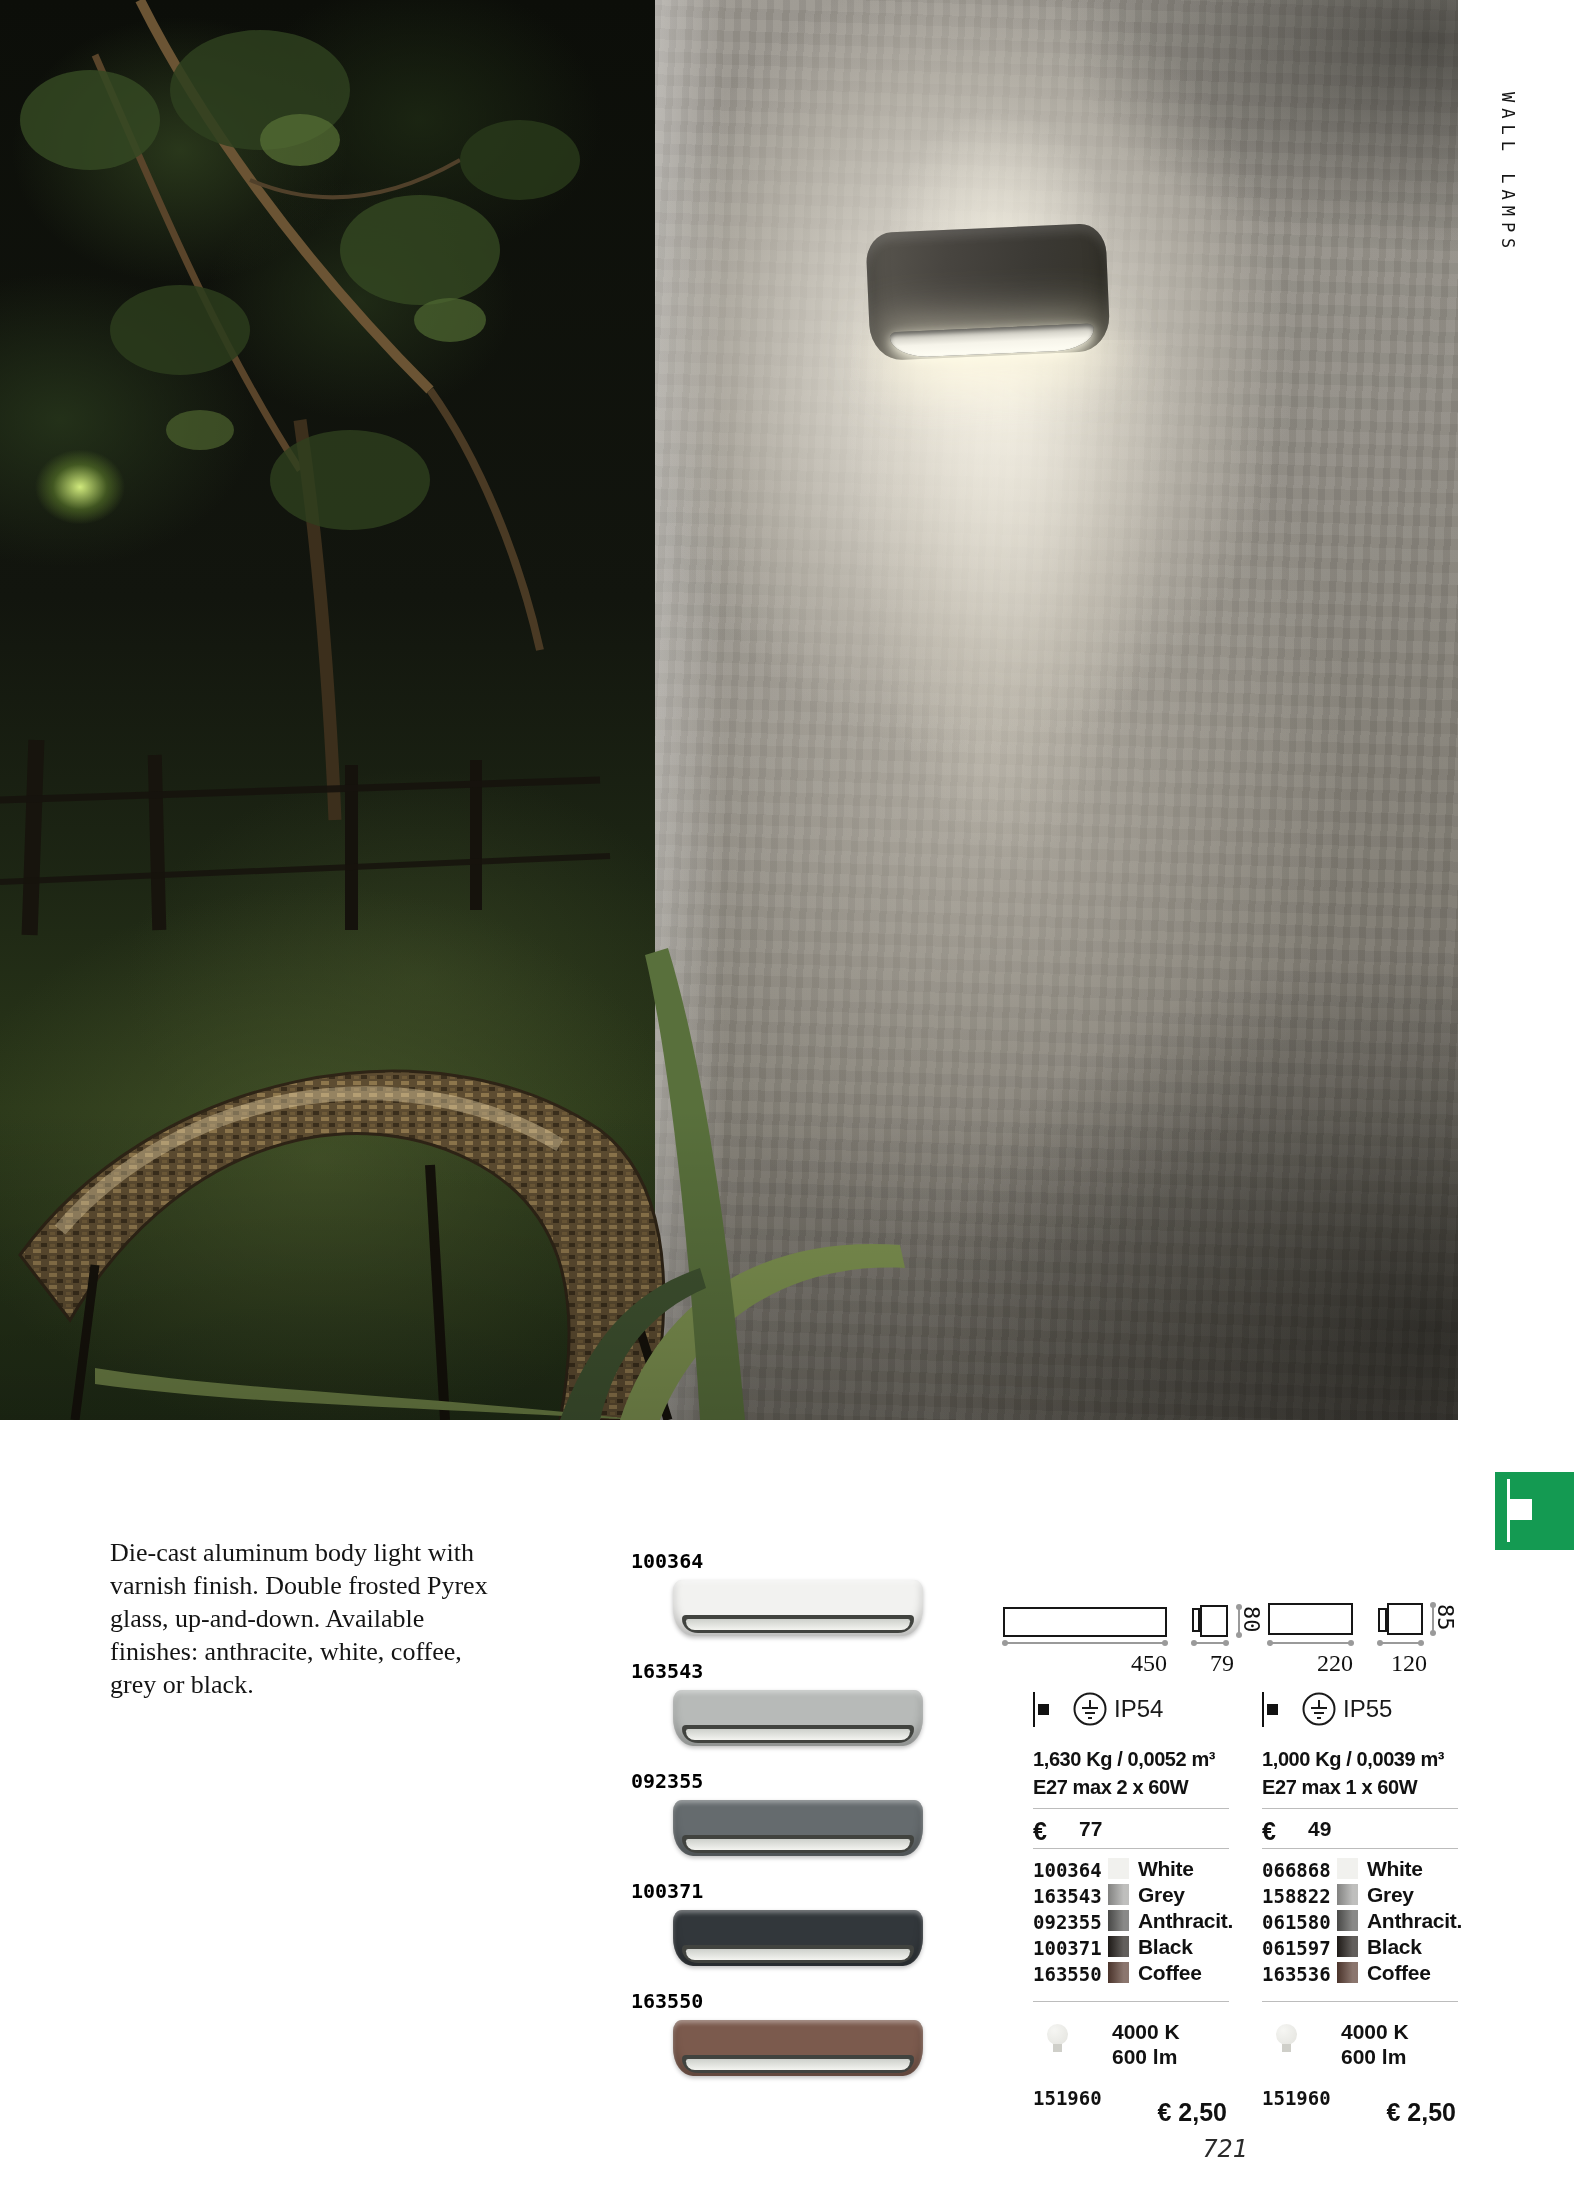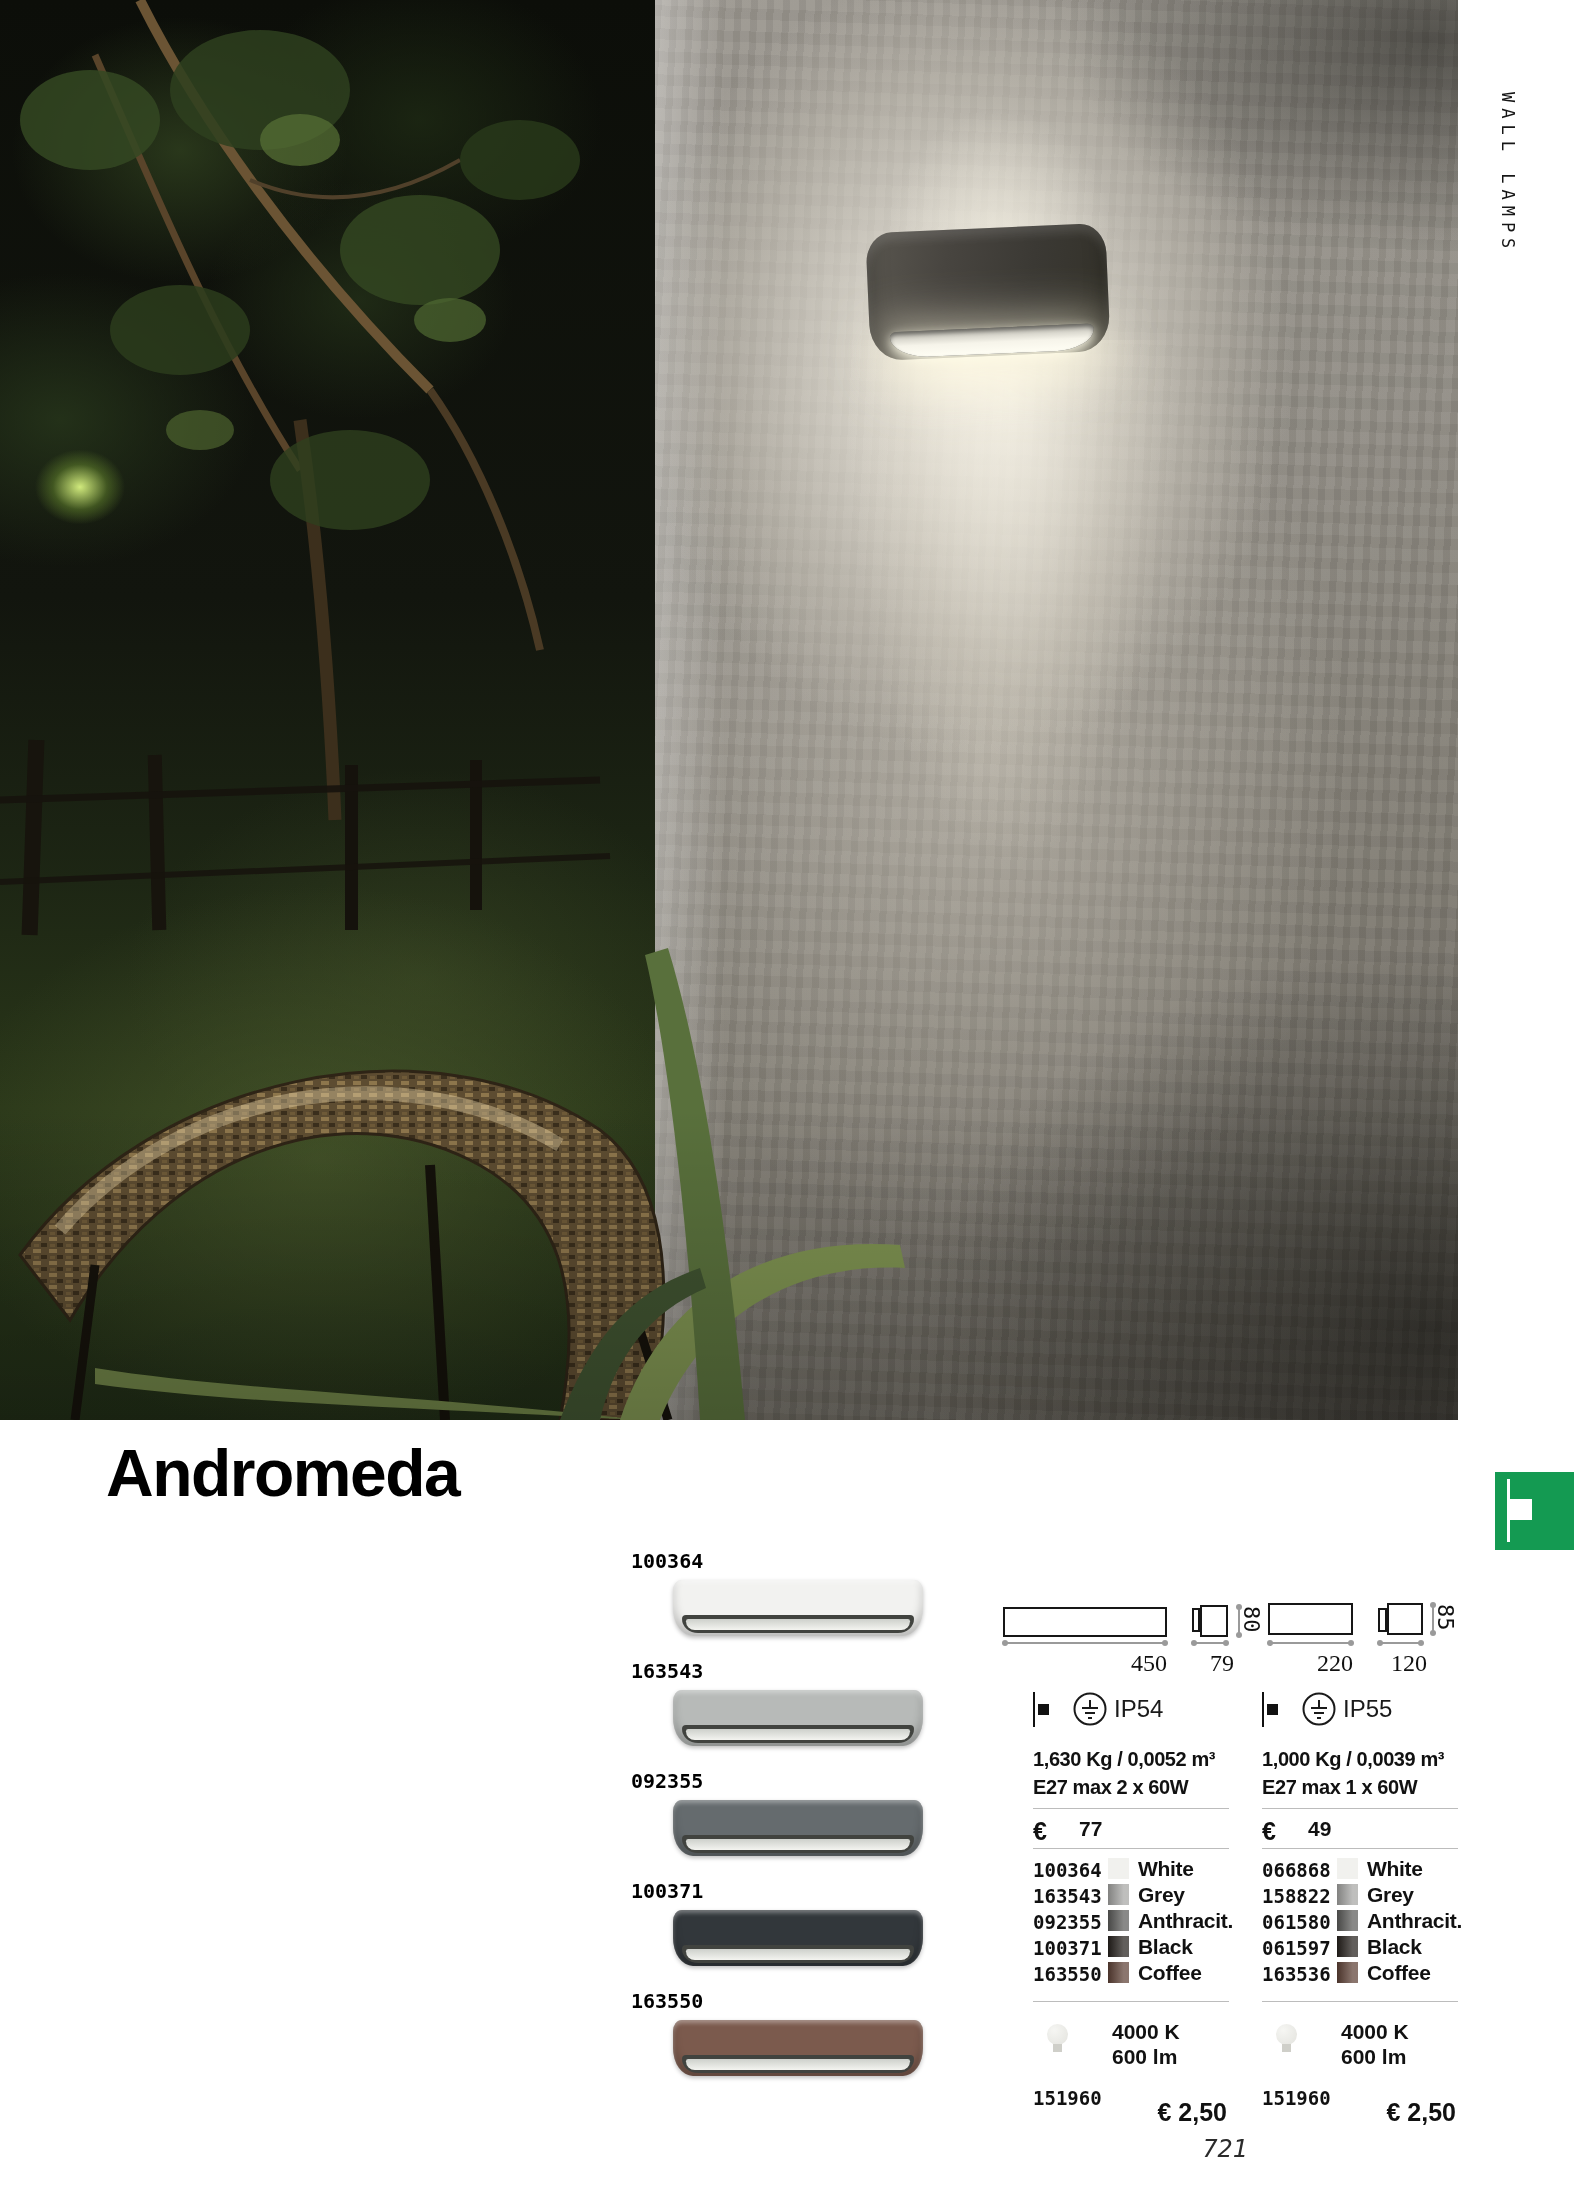"Andromeda" h1.title { html: <h1>Andromeda</h1> -> none }
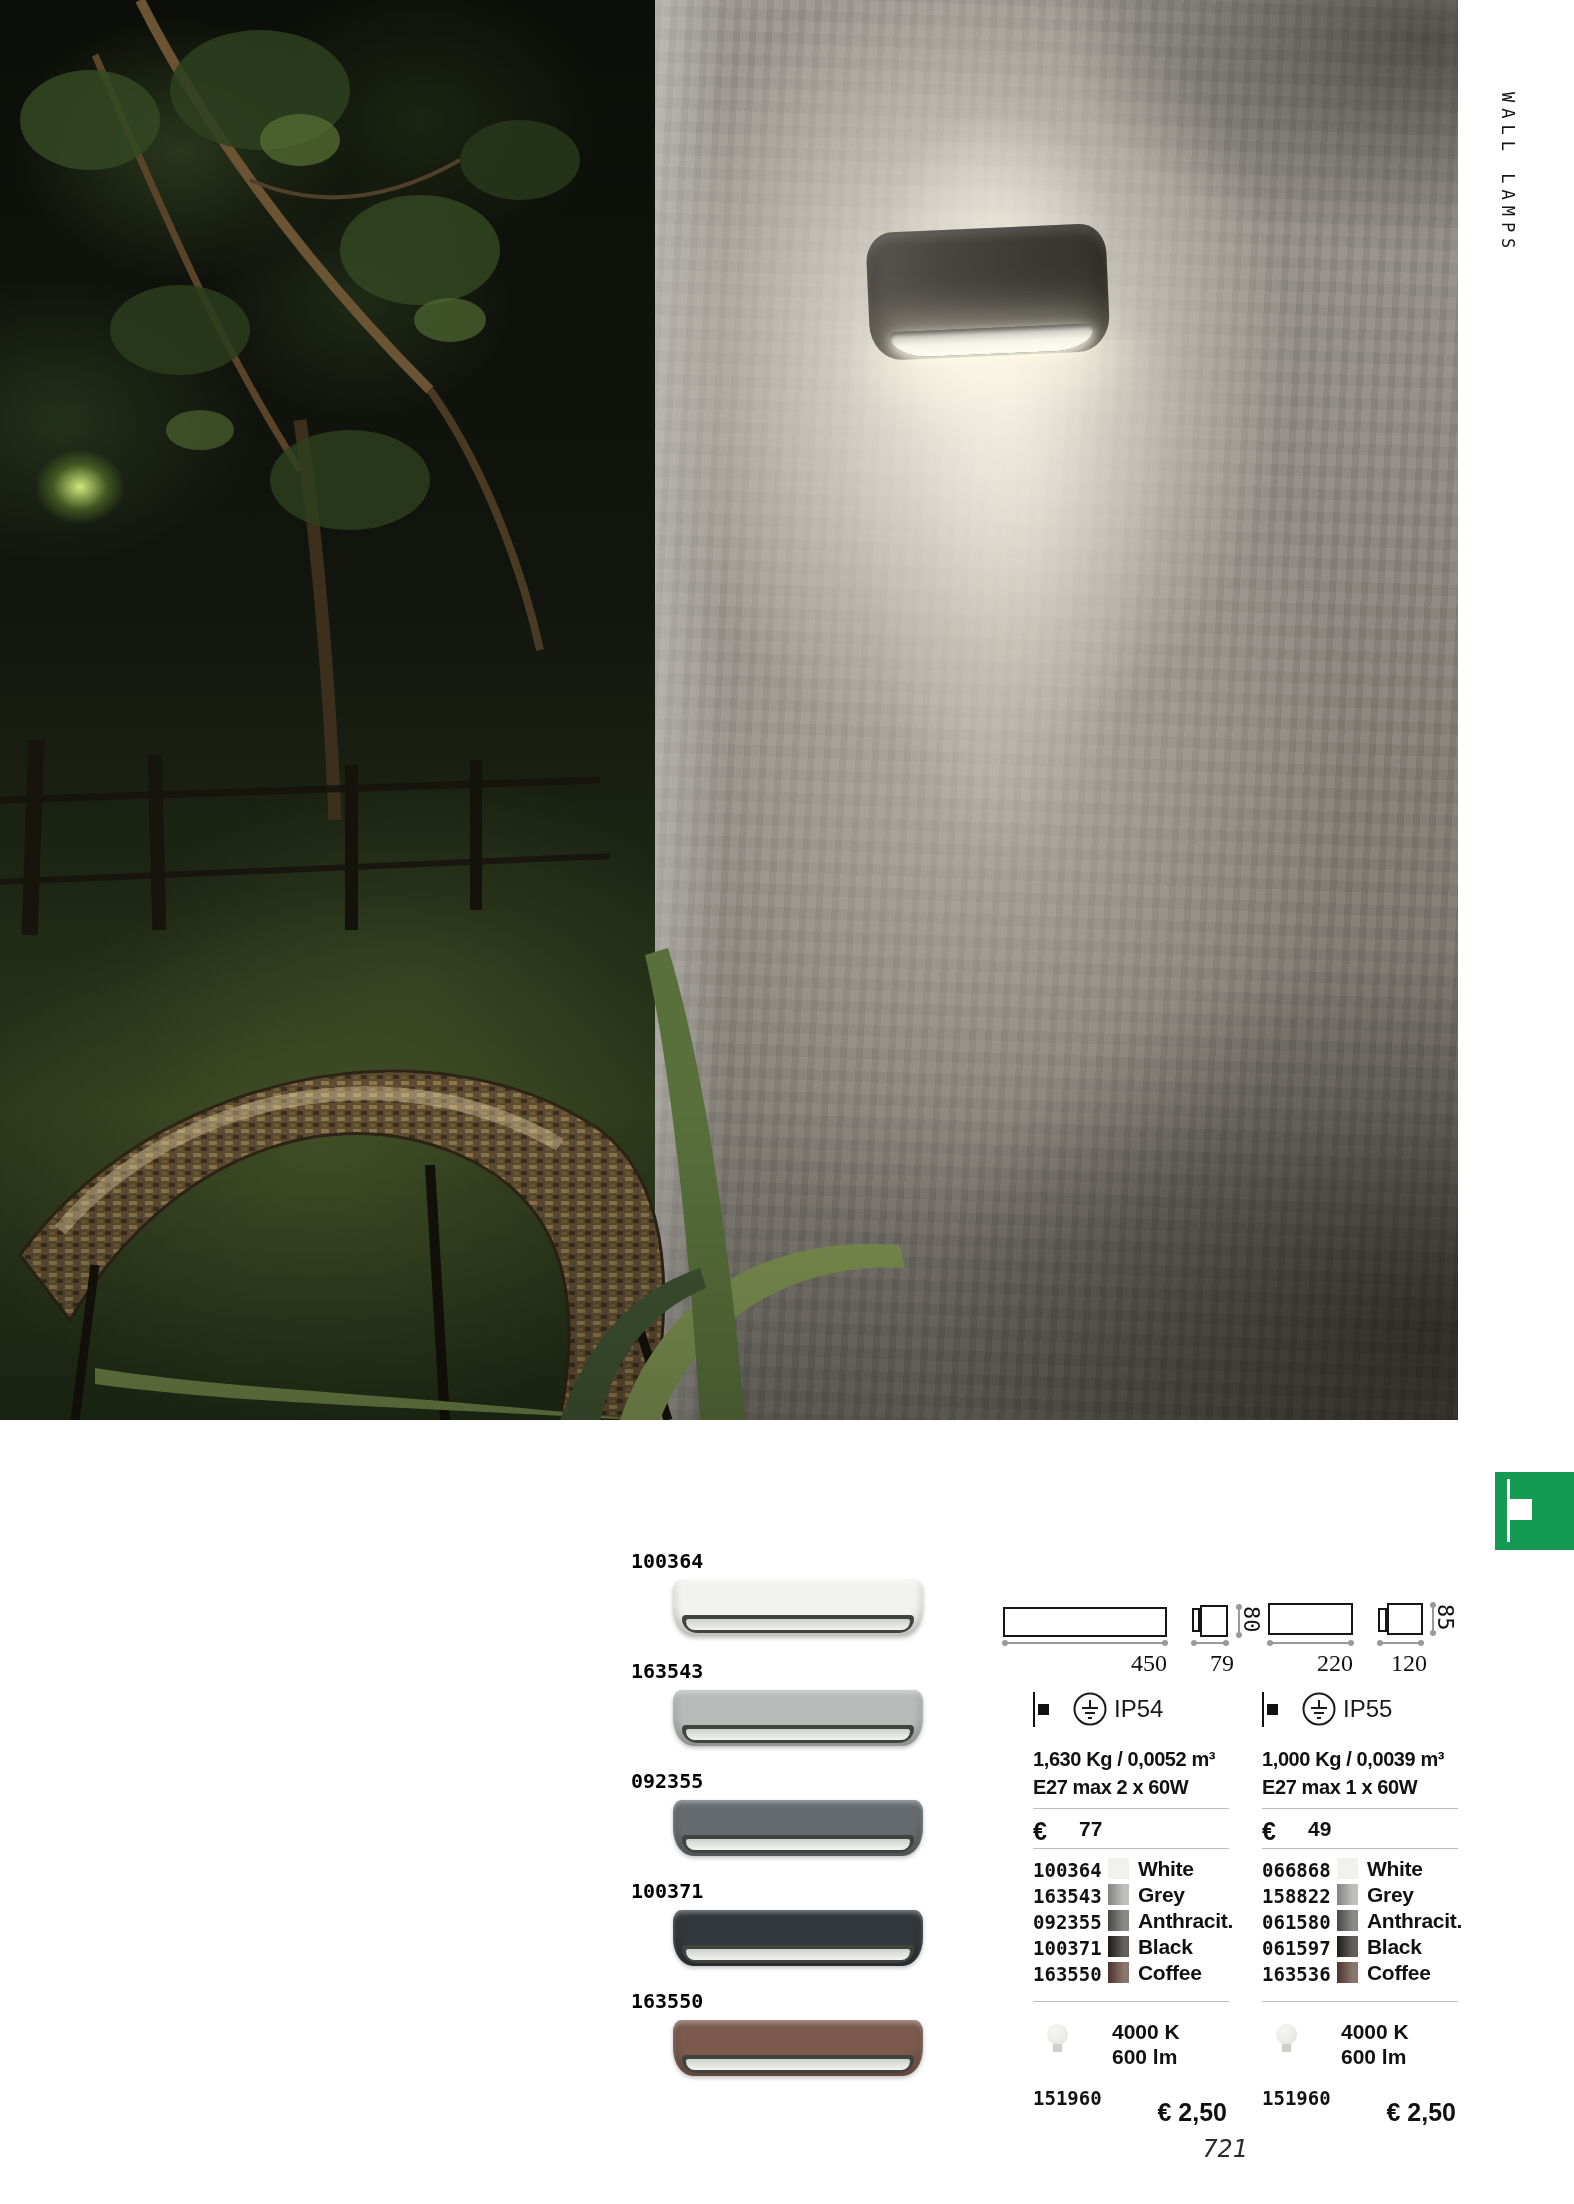"Die-cast aluminum body light with" p.desc { html: none -> <p>Die-cast aluminum body light with varnish finish. Double frosted Pyrex glass, up-and-down. Available finishes: anthracite, white, coffee, grey or black.</p> }
